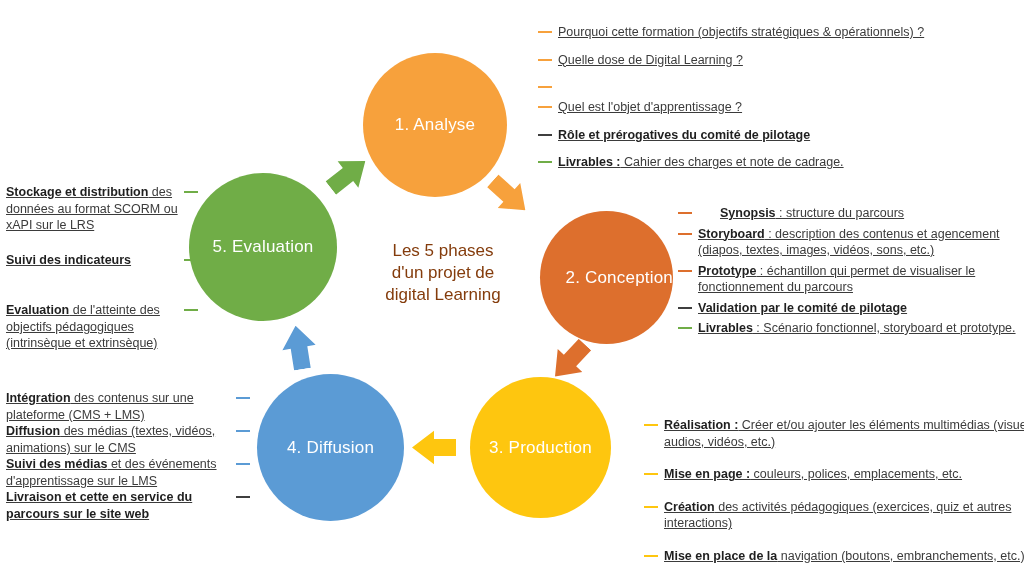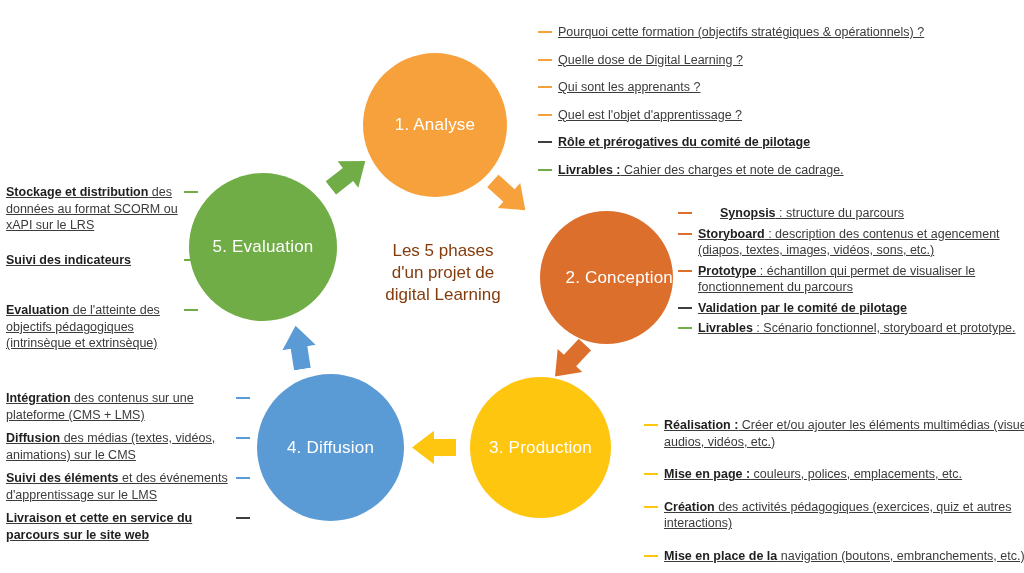"Qui sont les apprenants ?" p.txt { html: <p><b></b><span>Qui sont les apprenants ?</span></p> -> none }
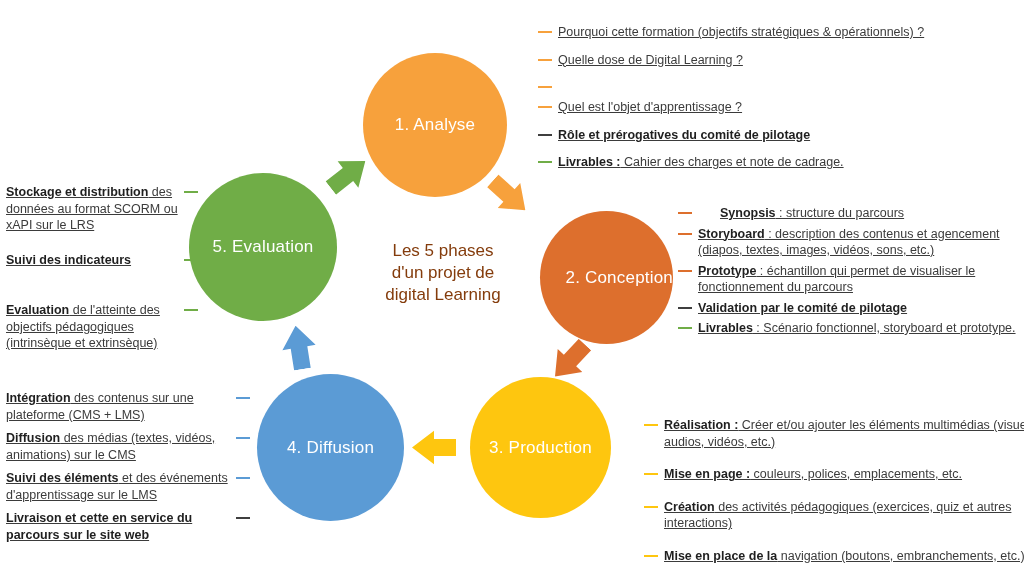"Intégration des contenus sur une" #g-diffusion { gap: 7px -> none }
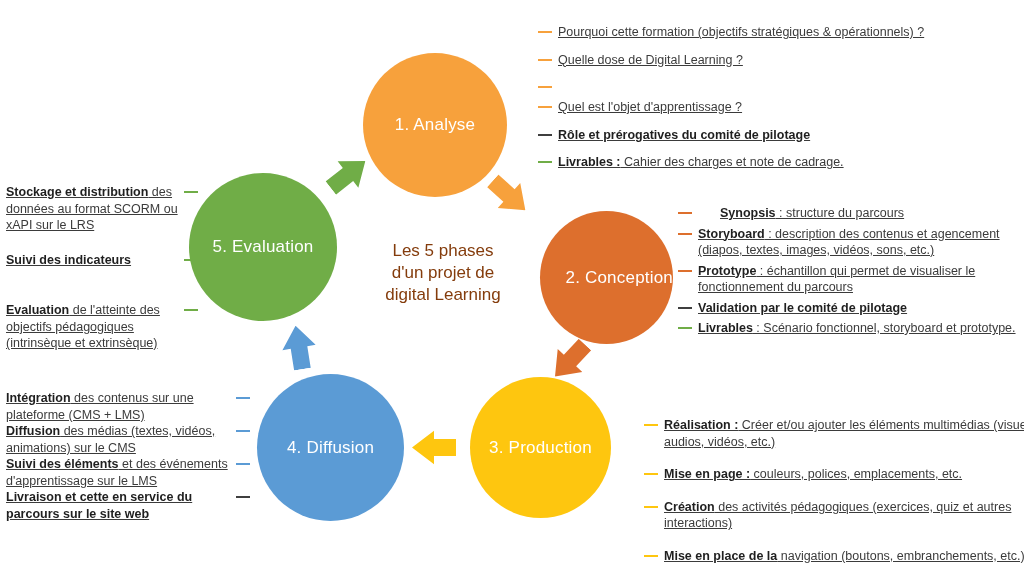"Suivi des éléments" b { text: éléments -> médias }
